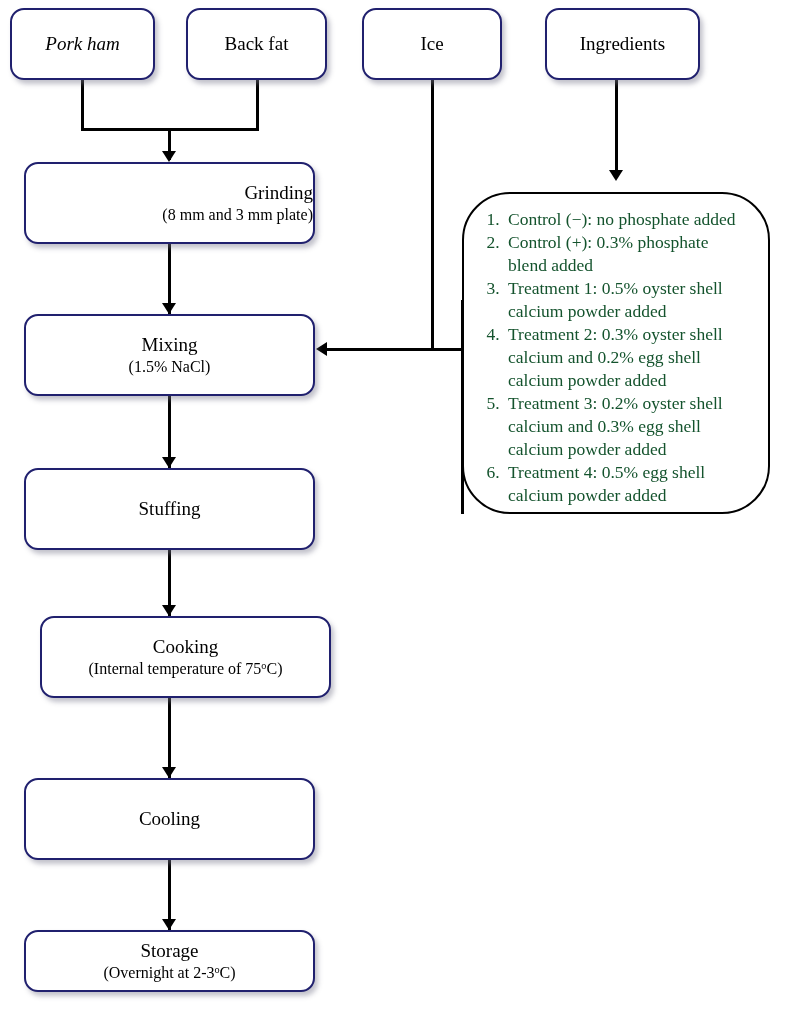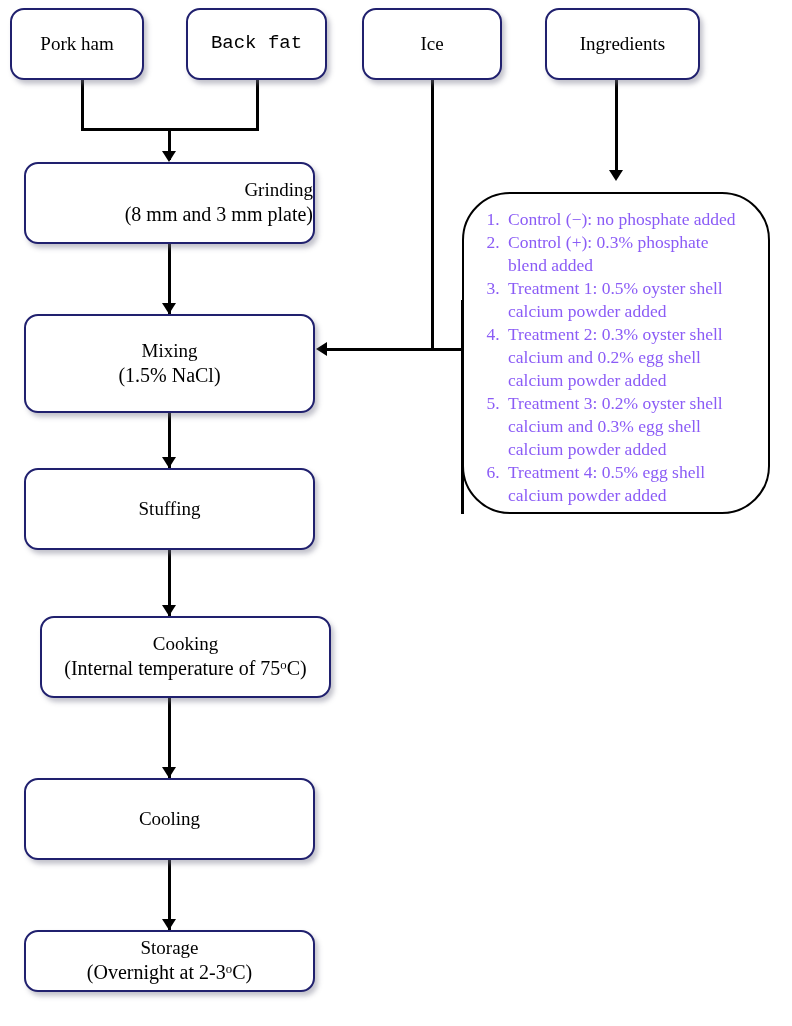"Pork ham" div.node { font-style: none -> italic; width: 134px -> 145px }
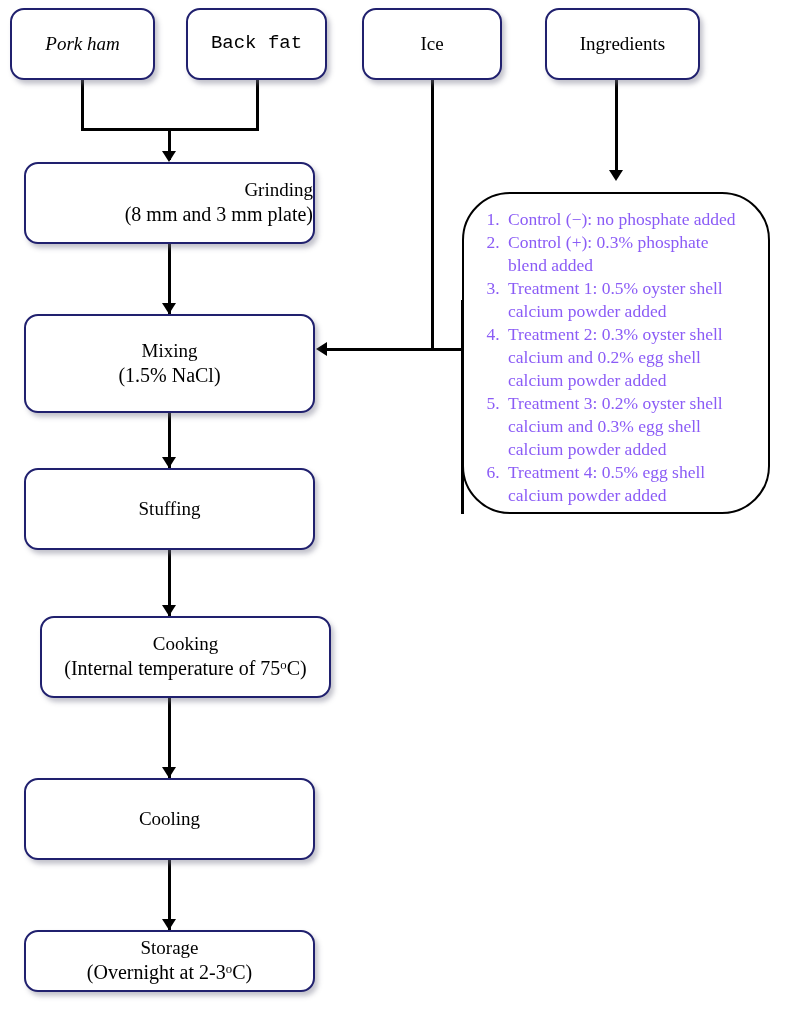"Back fat" div.node { font-family: Liberation Mono, monospace -> none }
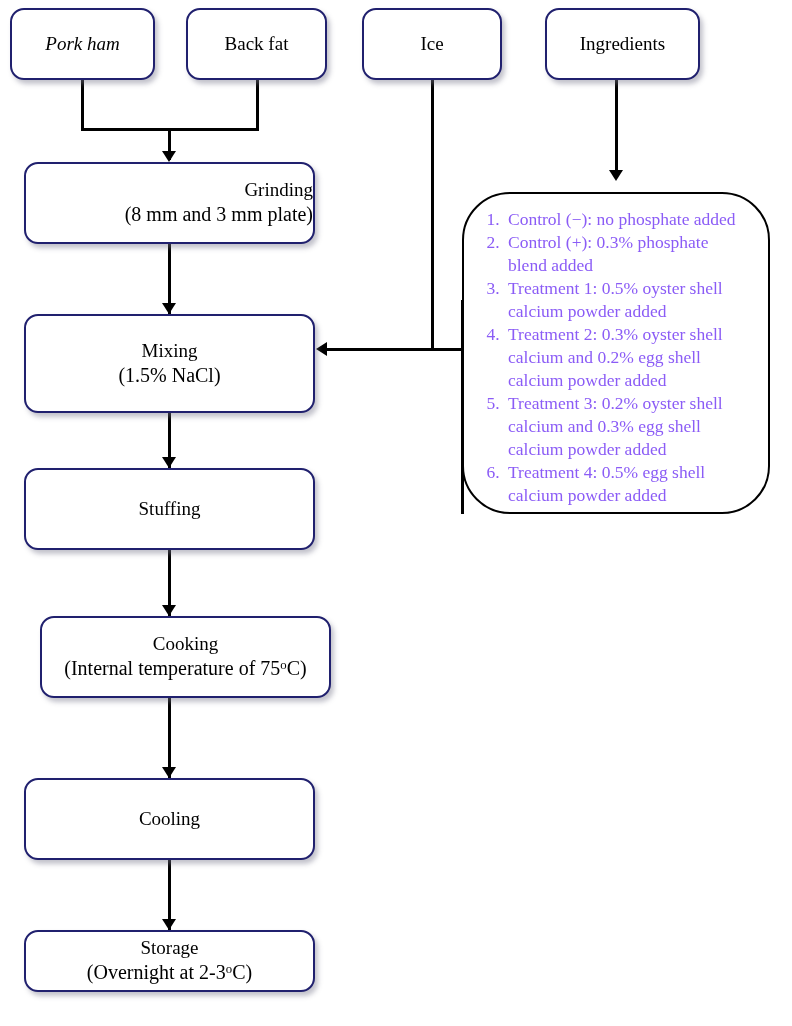"(8 mm and 3 mm" .node .l2 { font-size: 20px -> 16px }
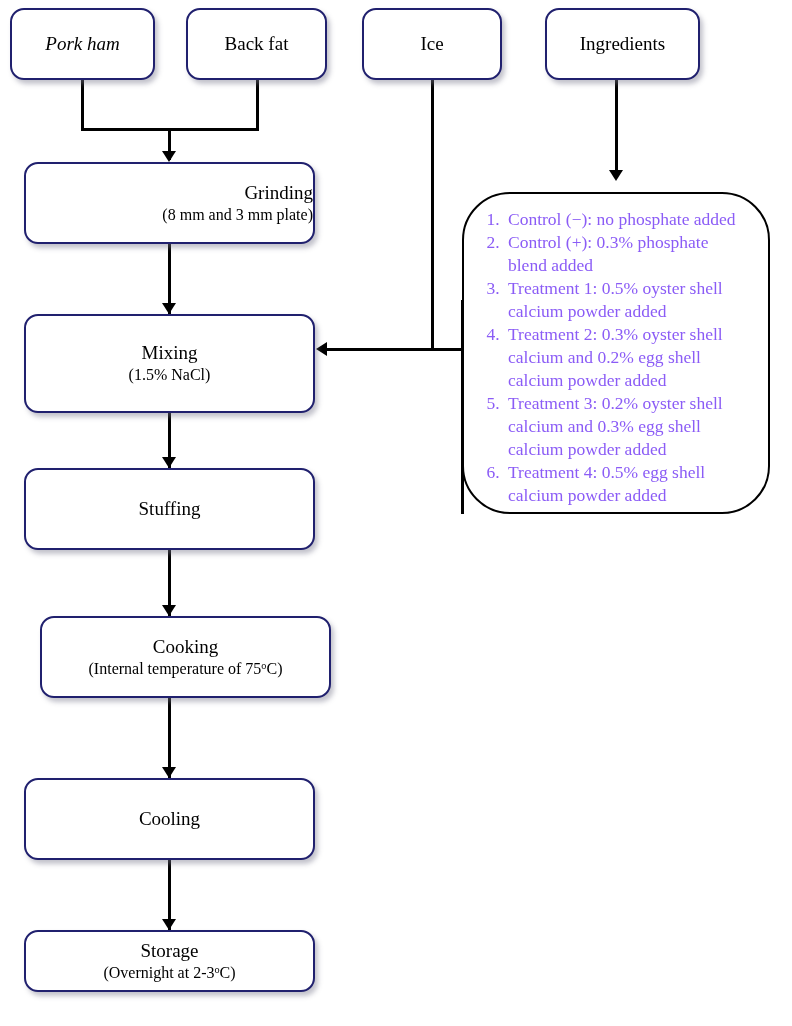"Control (−): no phosphate added" .listbox ol { color: #8b5cf6 -> #14532d }
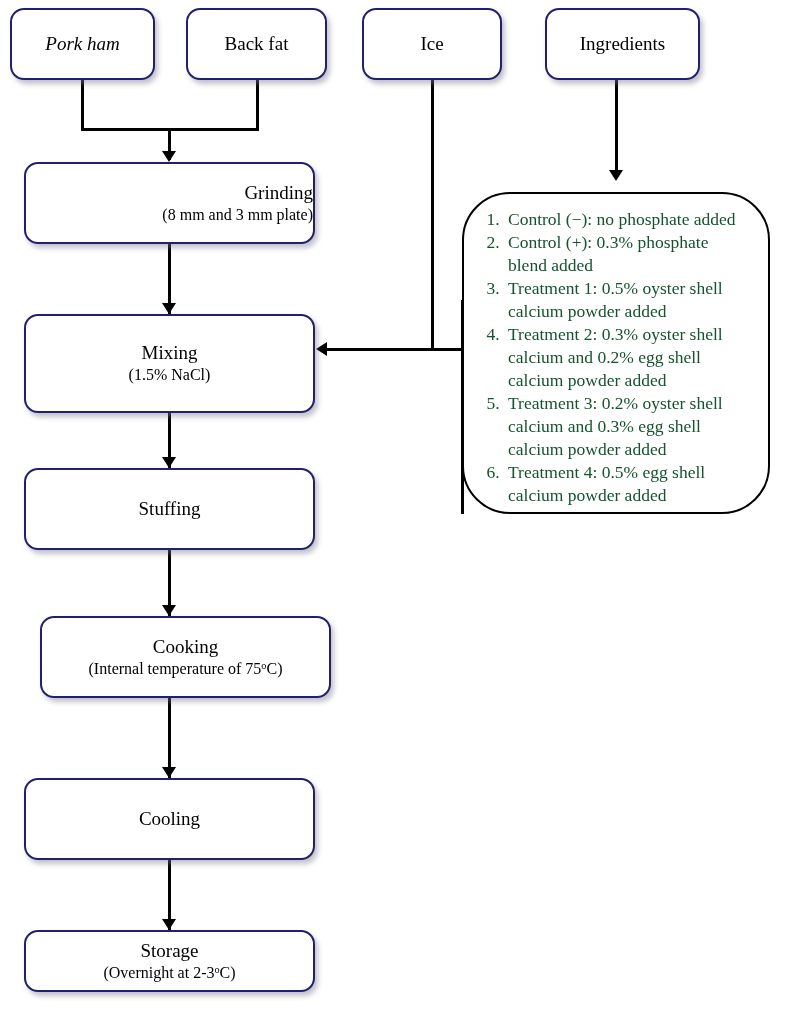"Mixing" div.node { height: 99px -> 82px }
